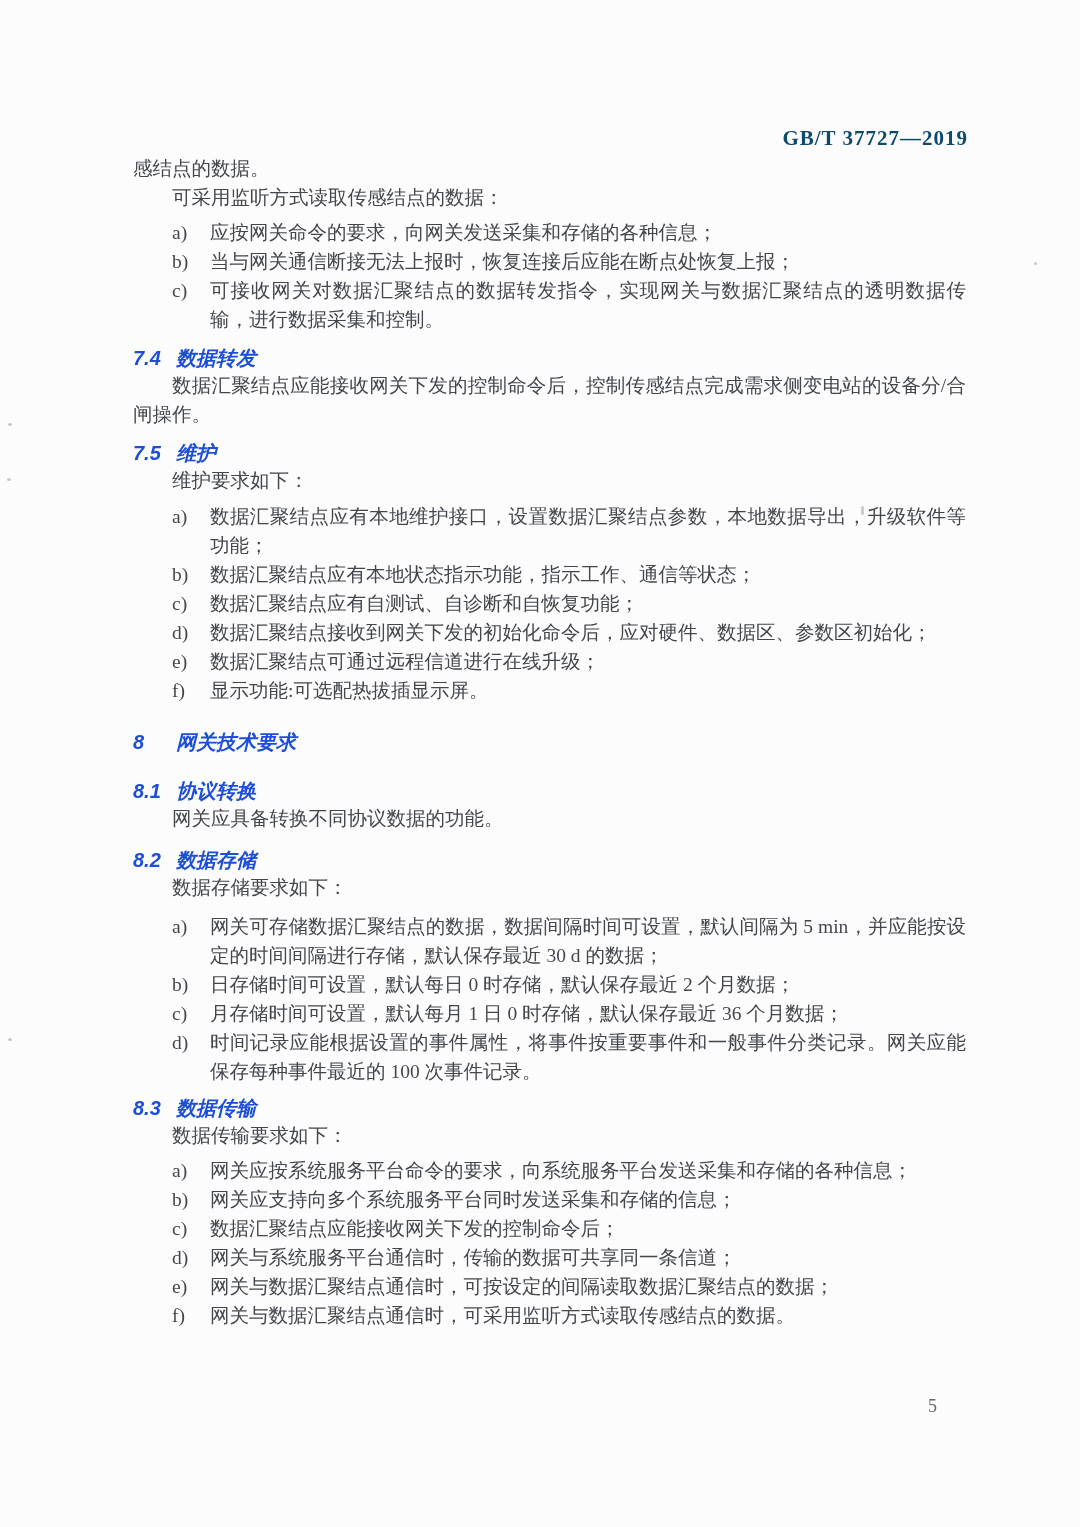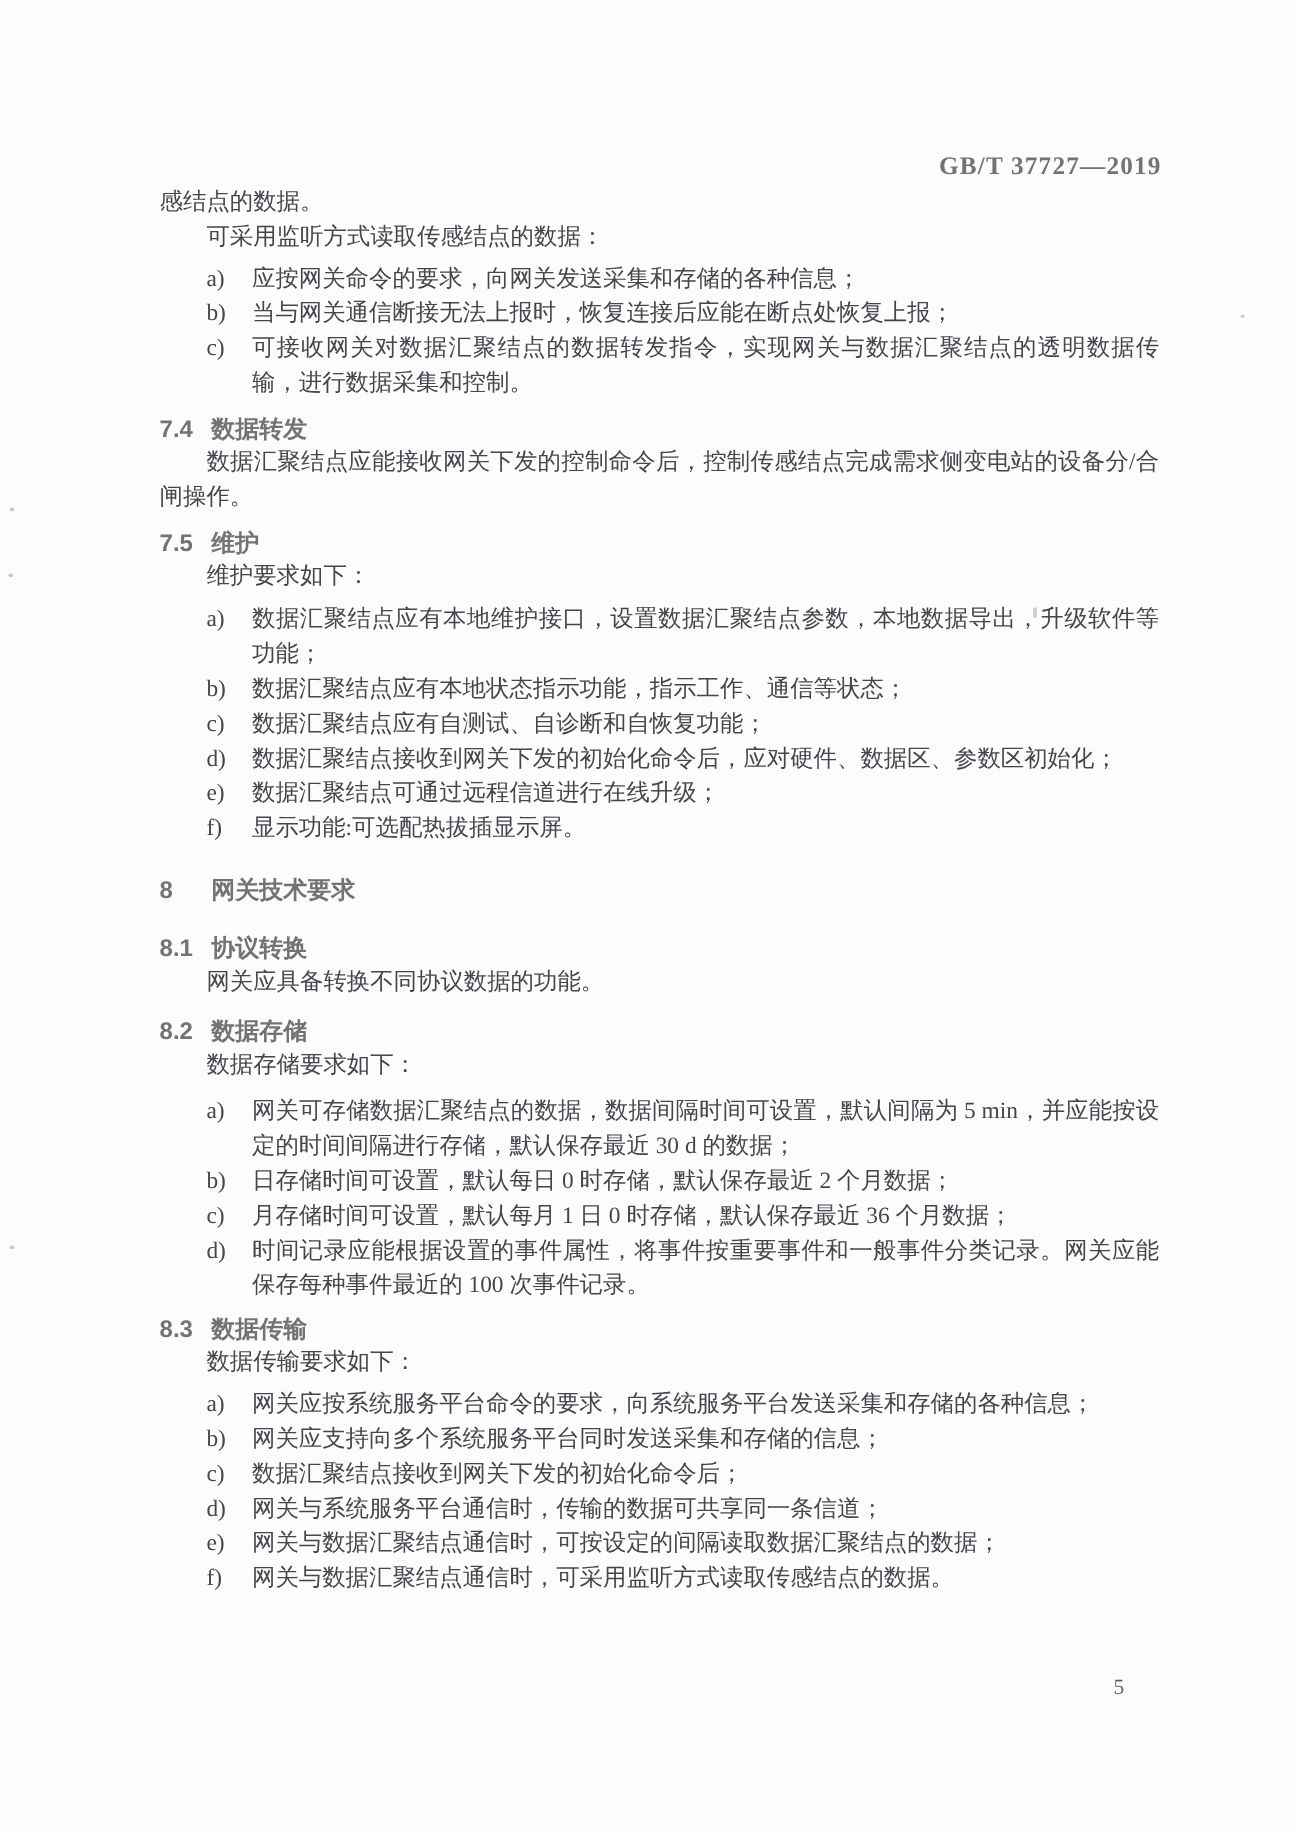"GB/T 37727—2019" .std-code { color: #737373 -> #0c4a6e }
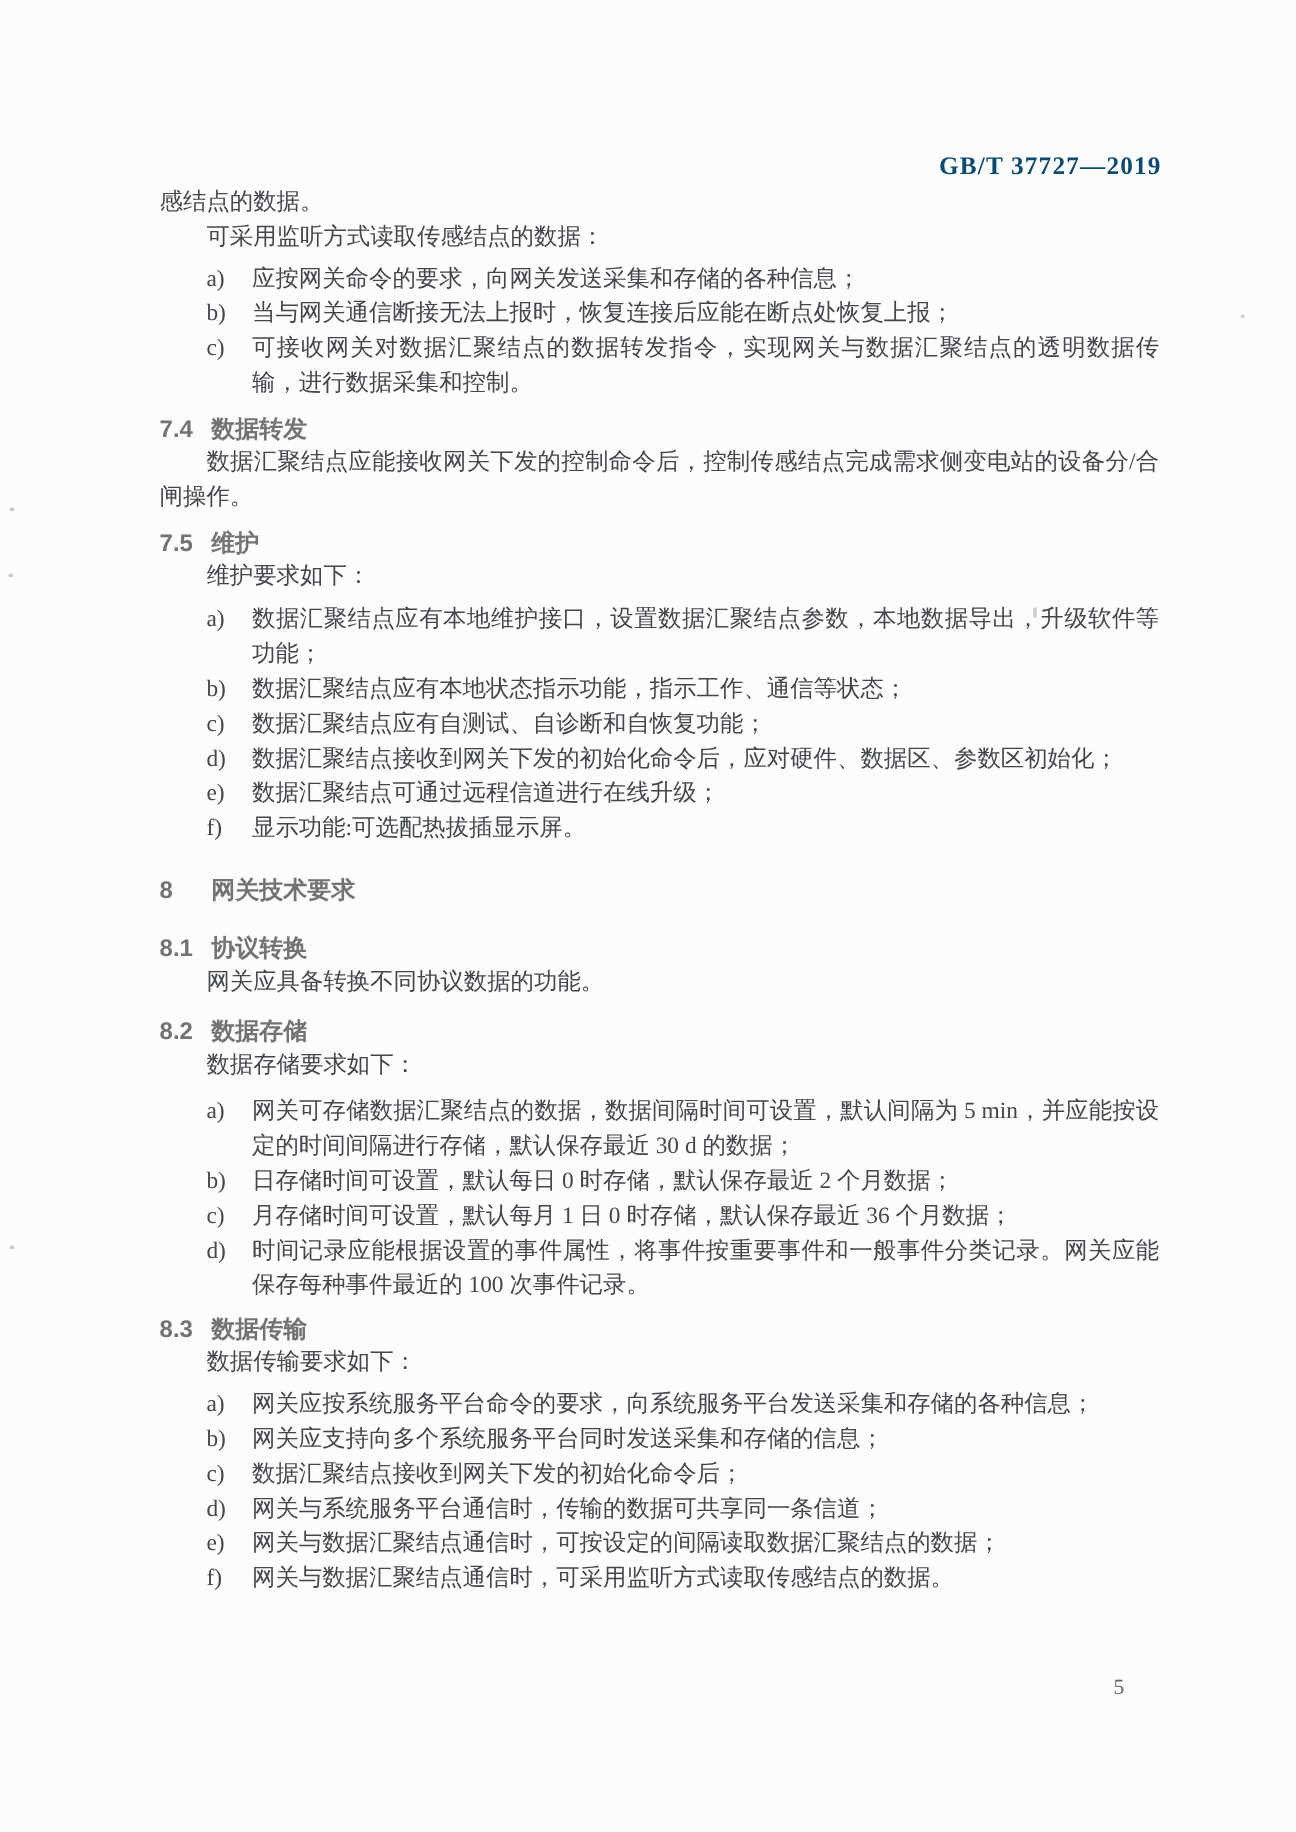"7.4 数据转发" .heading { color: #737373 -> #1d4ed8; font-style: none -> italic }
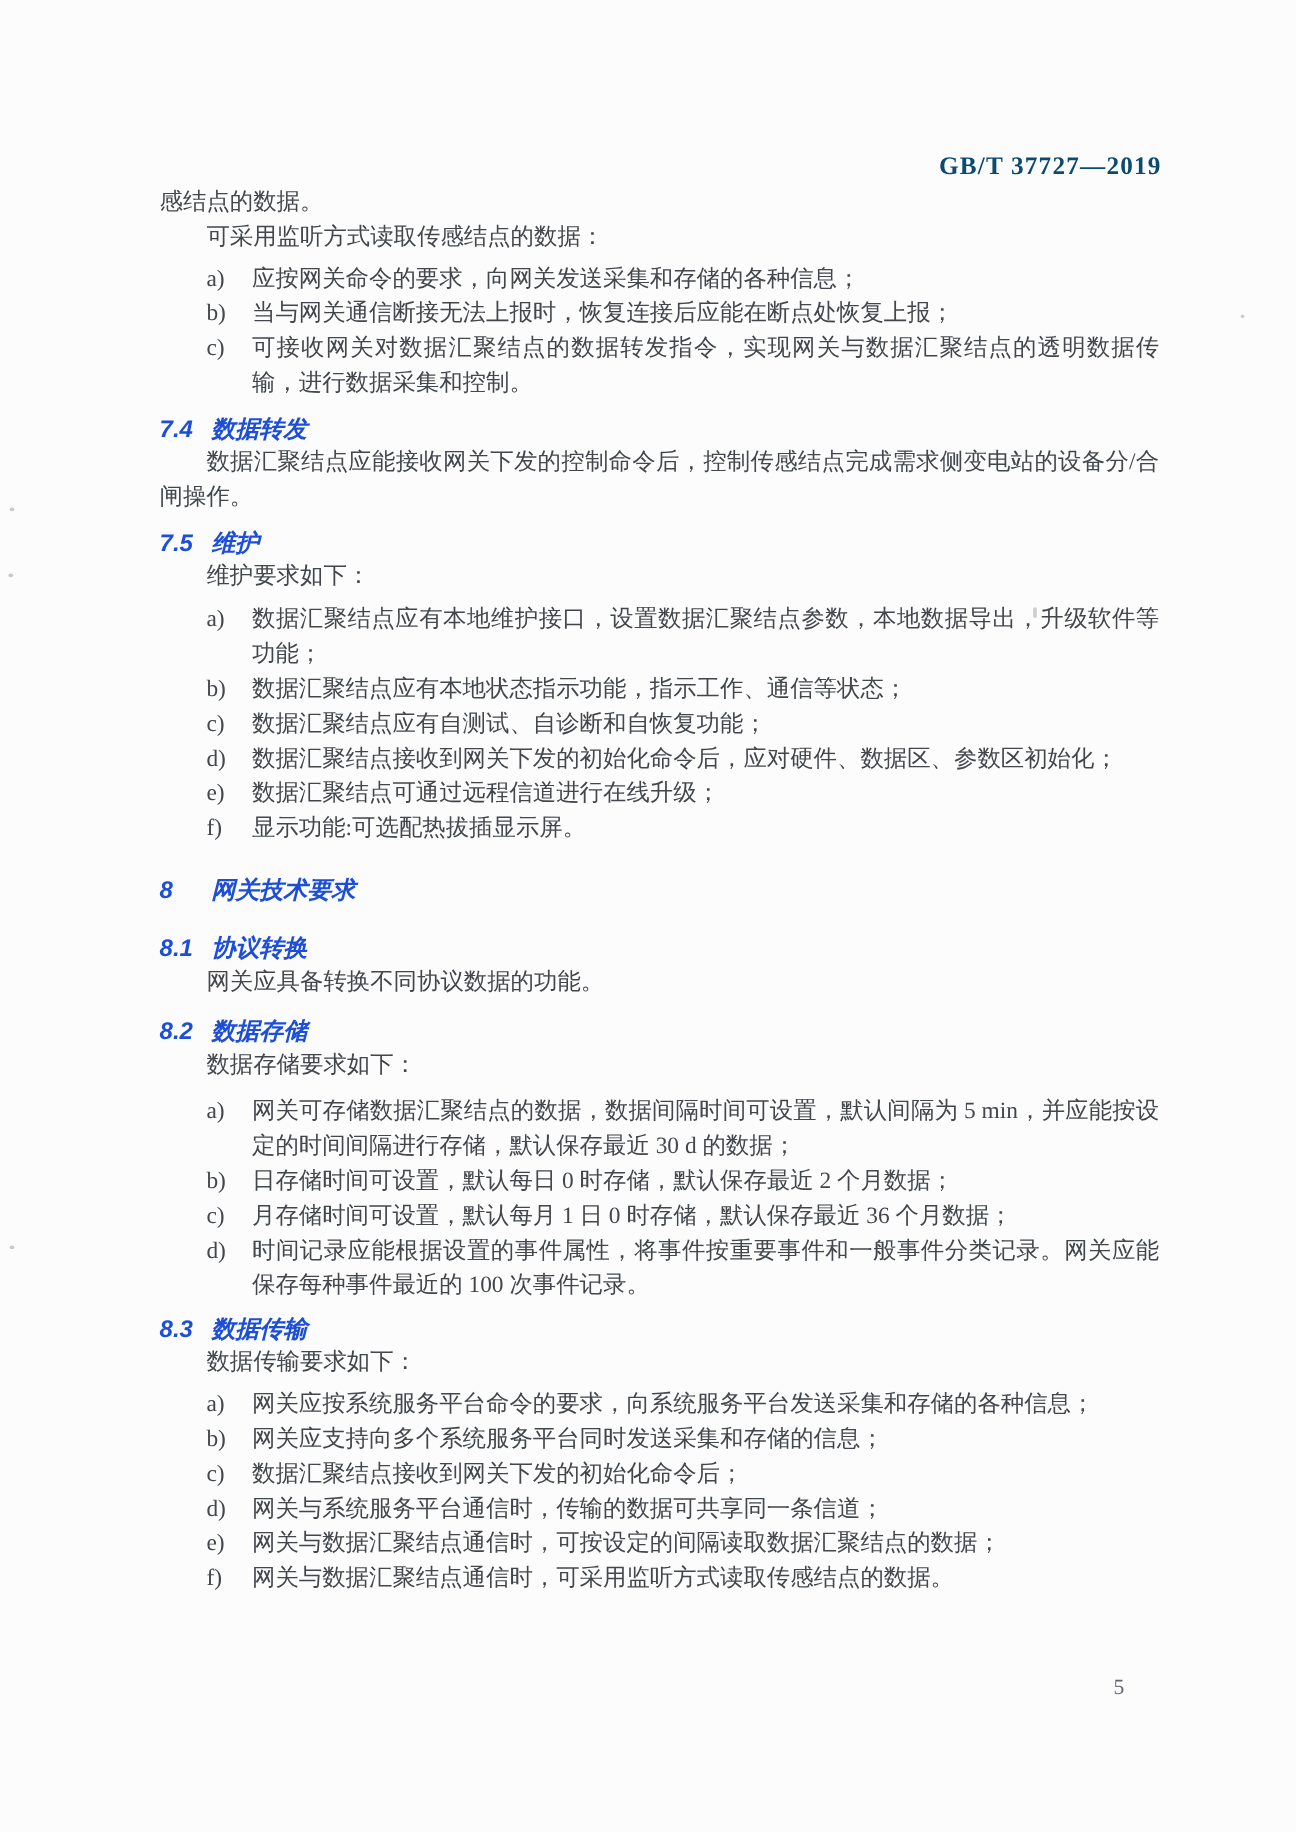"数据汇聚结点接收到网关下发的初始化命令后；" span.li-text { text: 接收到网关下发的初始化 -> 应能接收网关下发的控制 }
